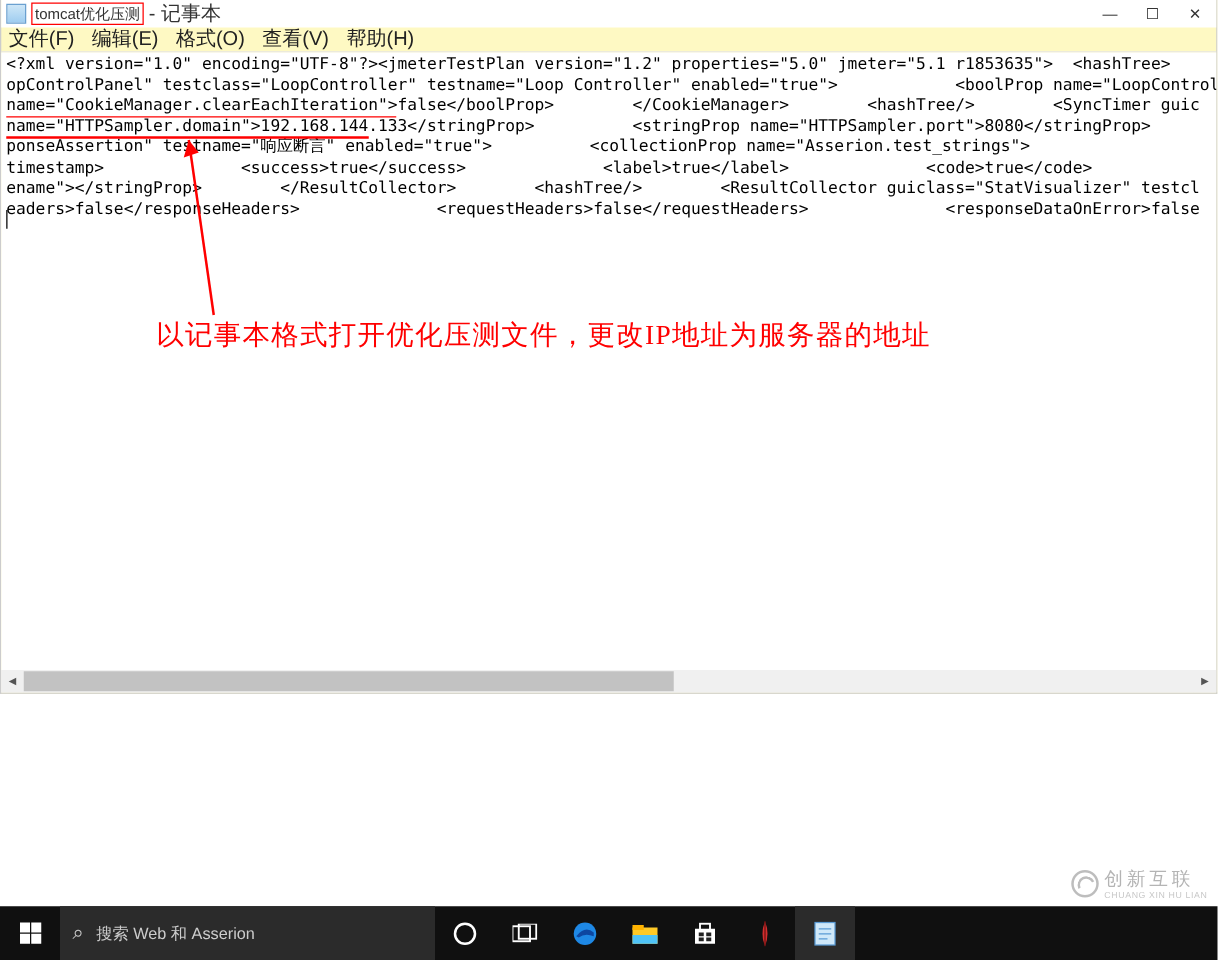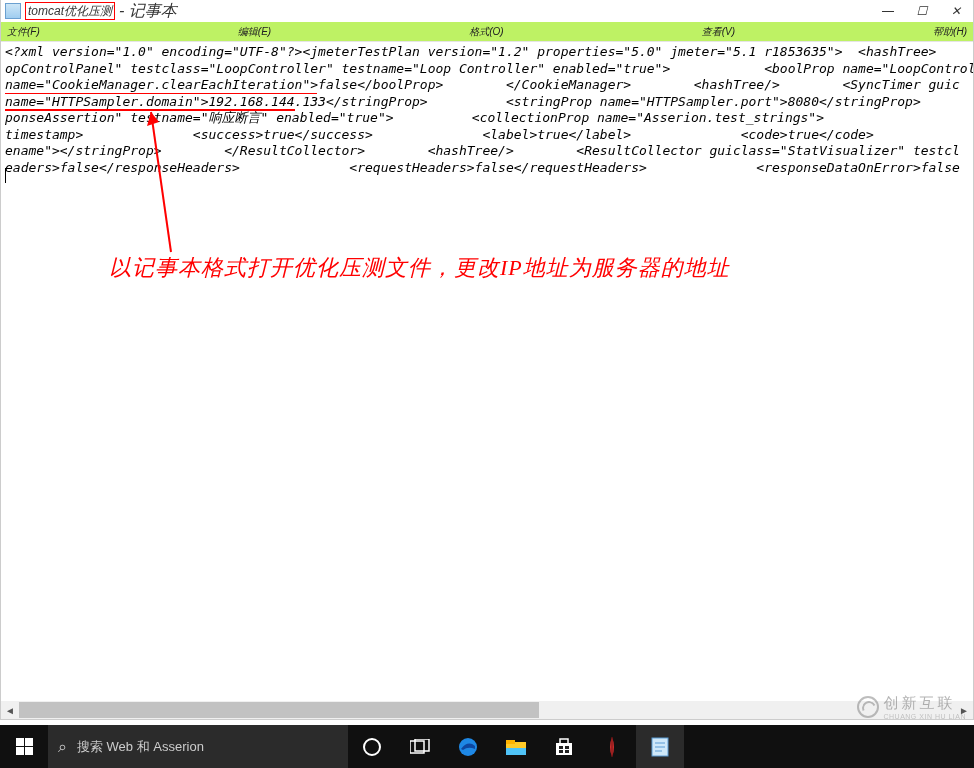"tomcat优化压测" .window { background: #bef264 -> #fef9c3; font-style: italic -> none; height: 720px -> 555px }
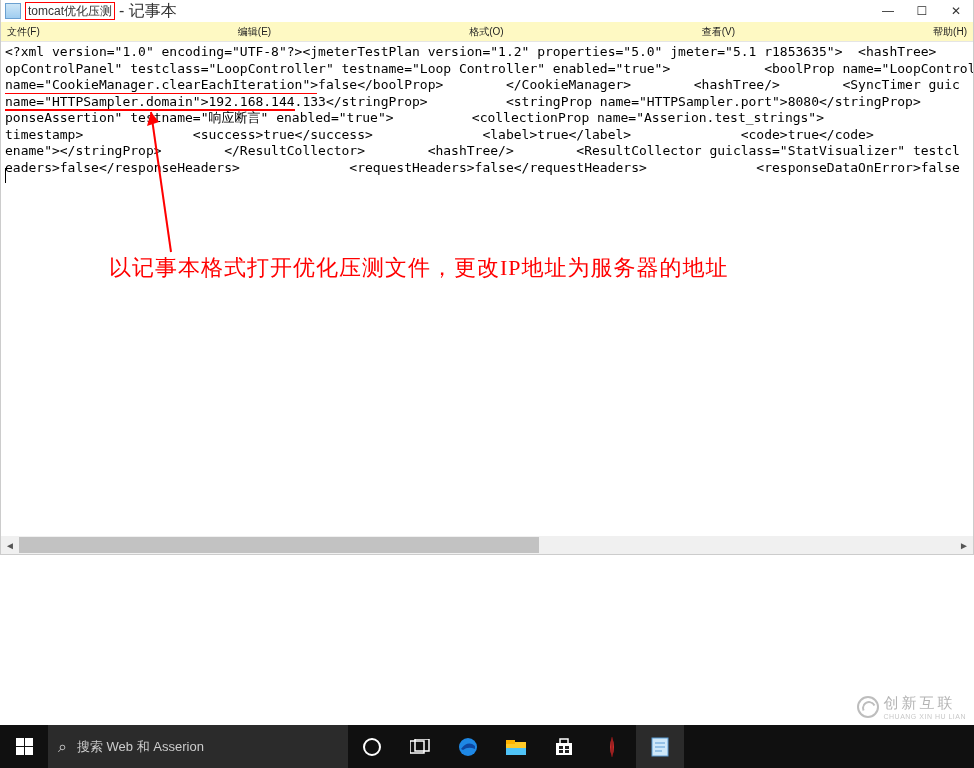"文件(F)" .menubar { font-size: 10px -> 16px; justify-content: space-between -> none }
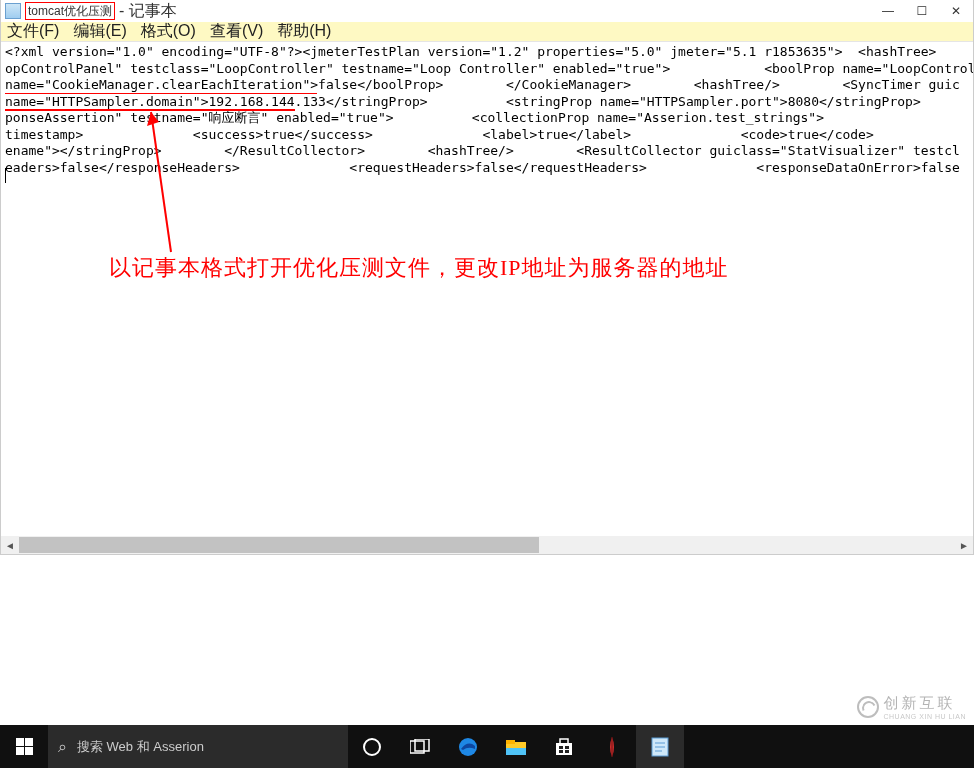"以记事本格式打开优化压测文件，更改IP地址为服务器的地址" div.annotation-text { left: 108px -> 124px }
